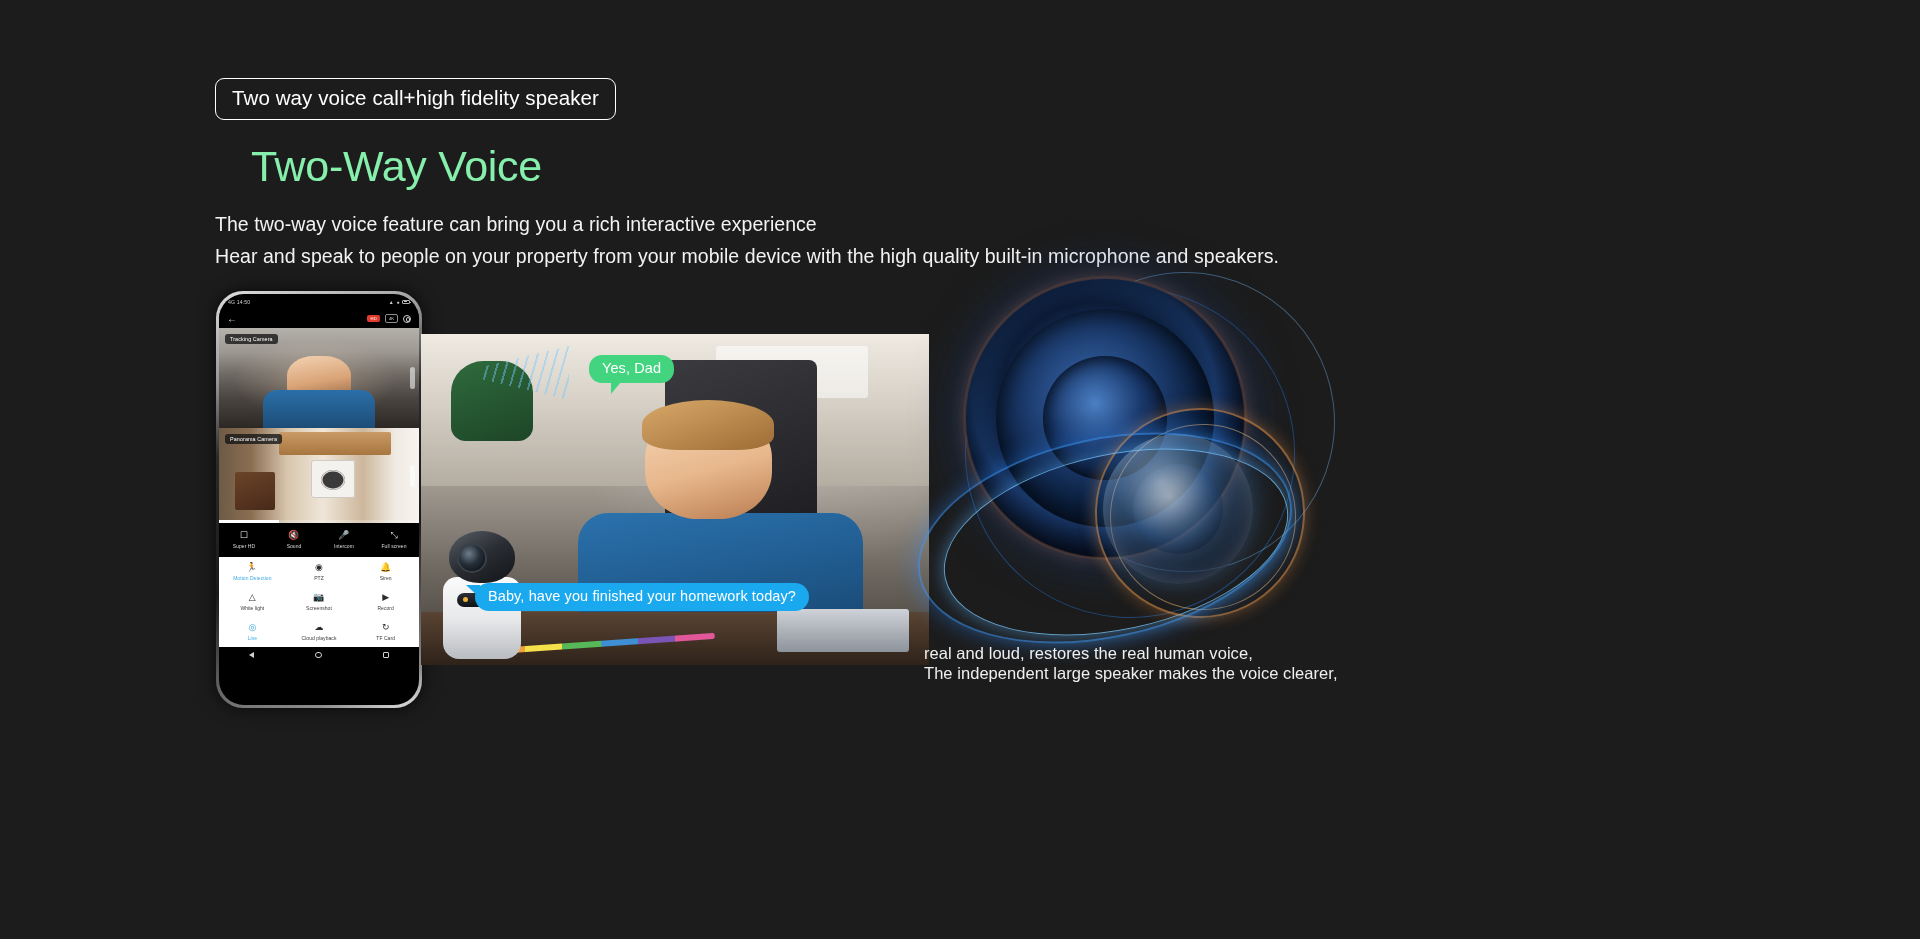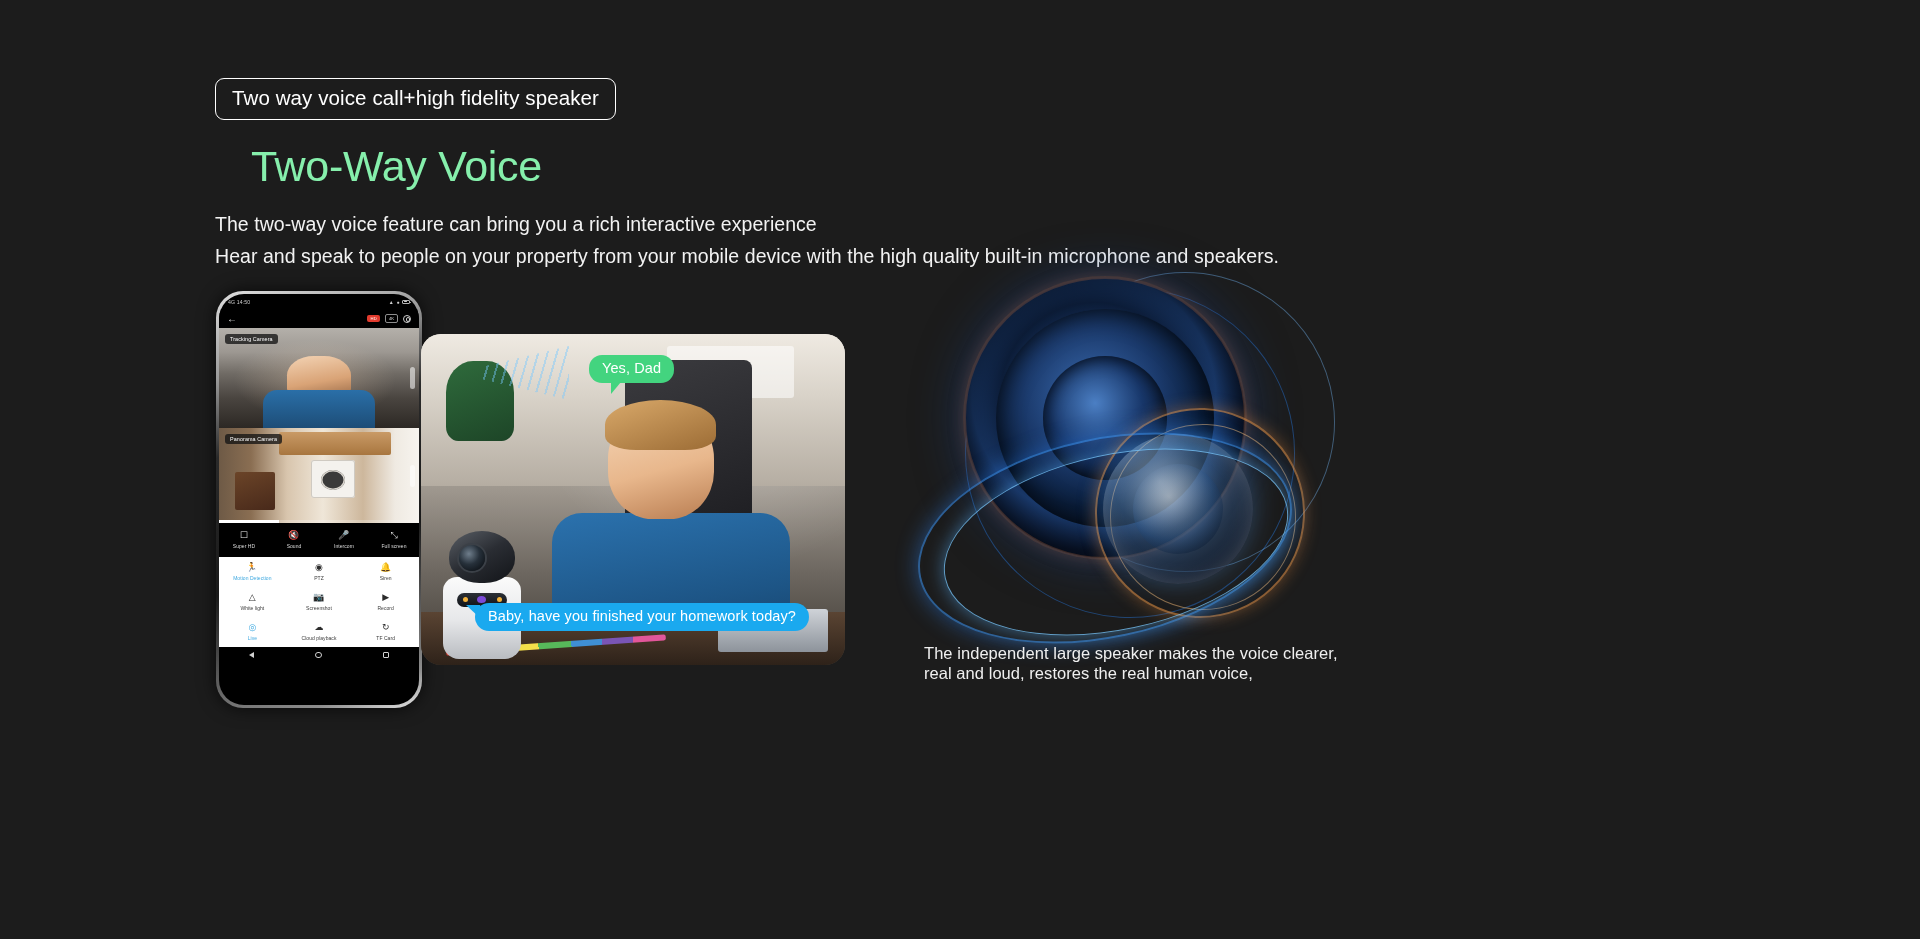"Yes, Dad" .photo { border-radius: 20px -> 0; width: 424px -> 508px }
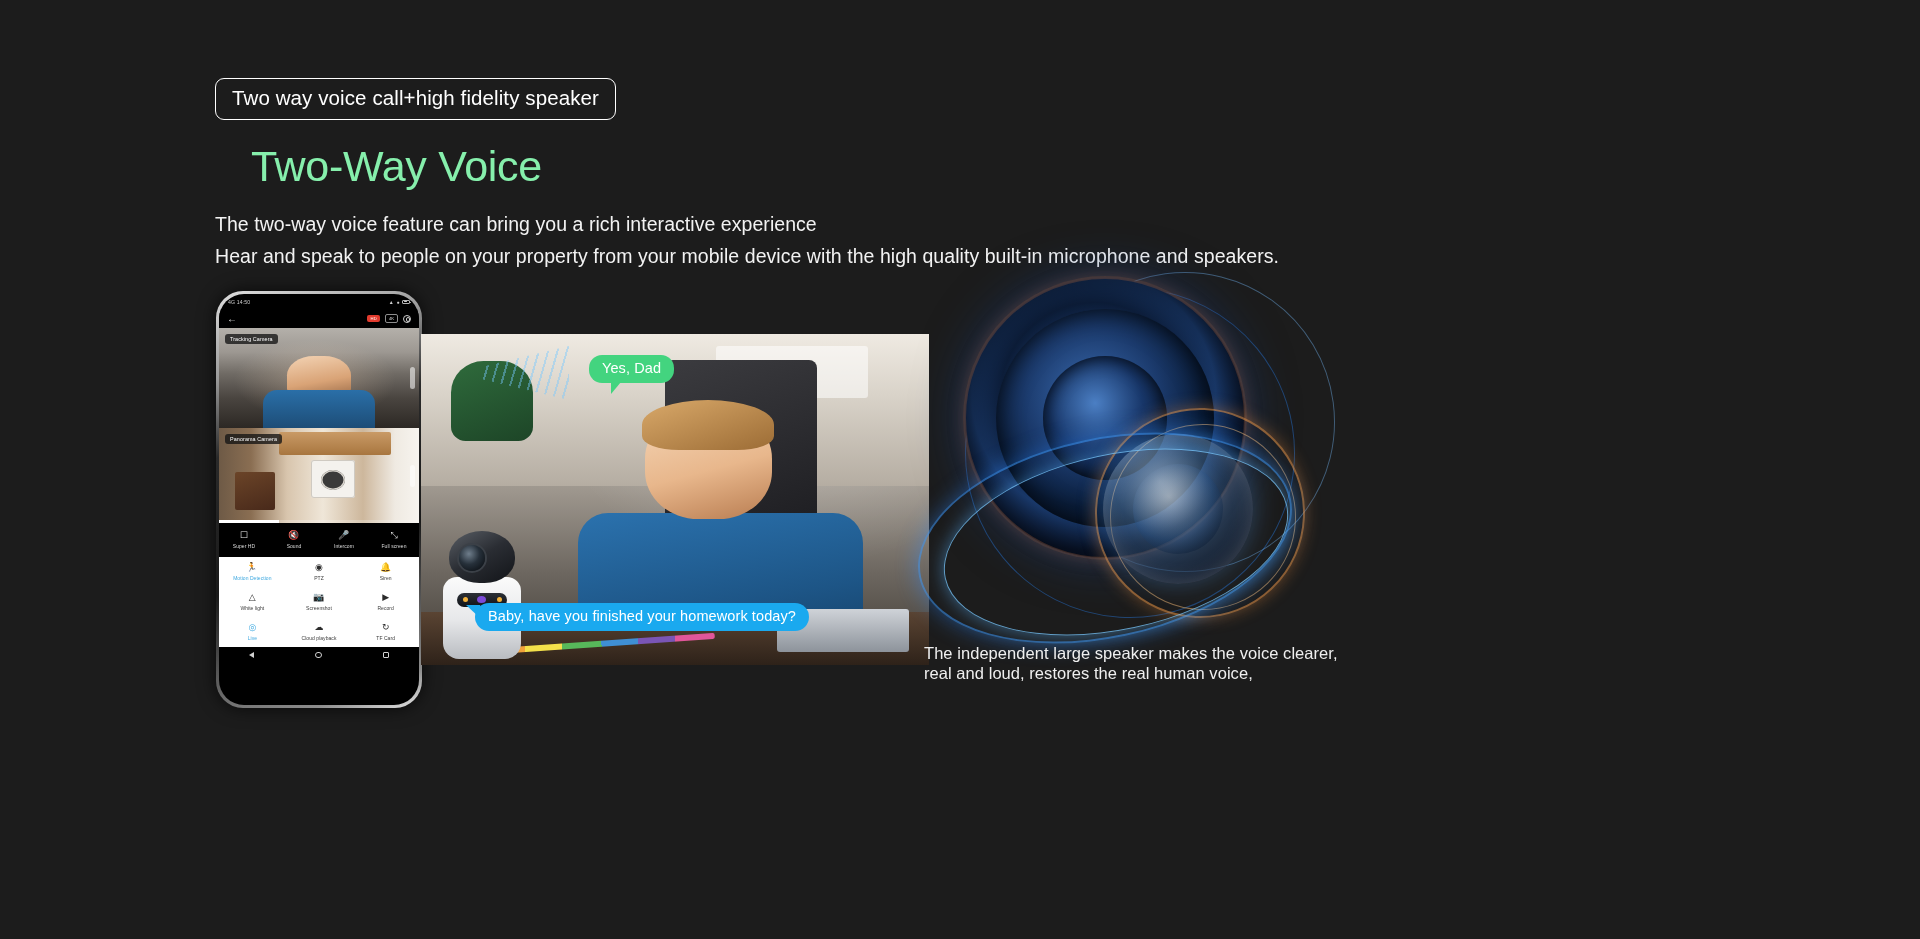"Baby, have you finished your" .bubble-blue { margin-top: 20px -> none }
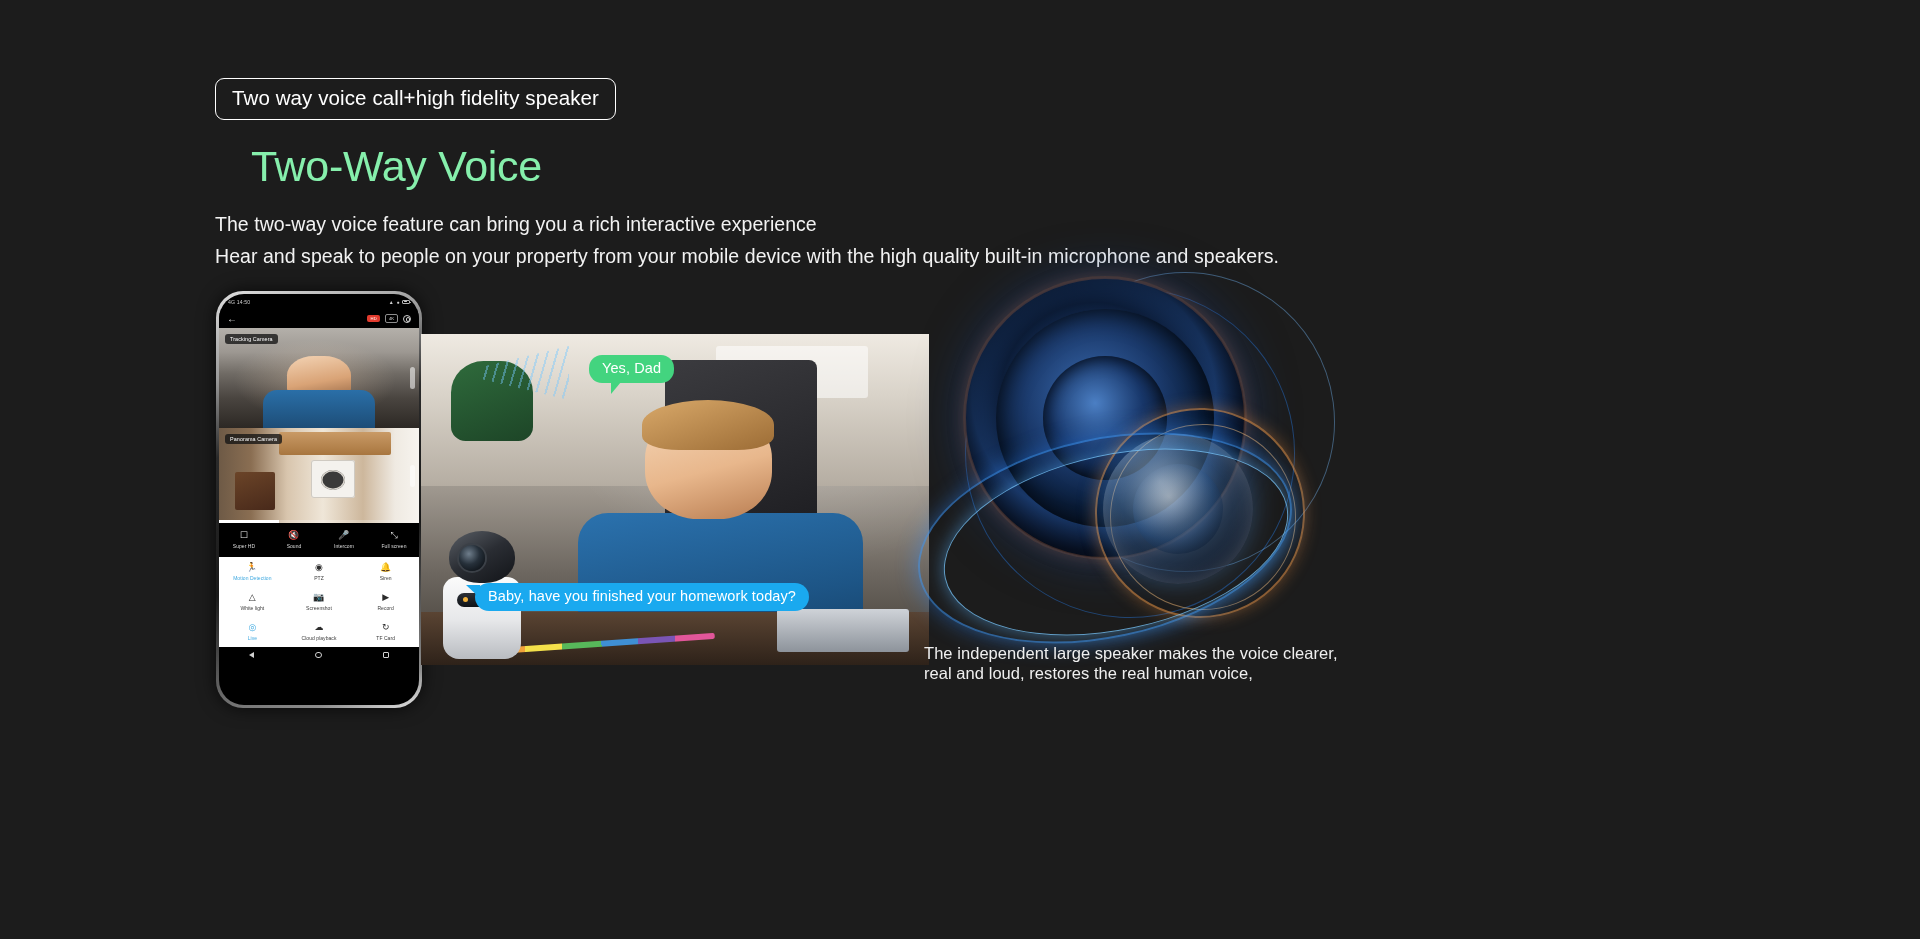"The independent large speaker makes" div { order: before "real and loud, restores the" -> after "real and loud, restores the" }
